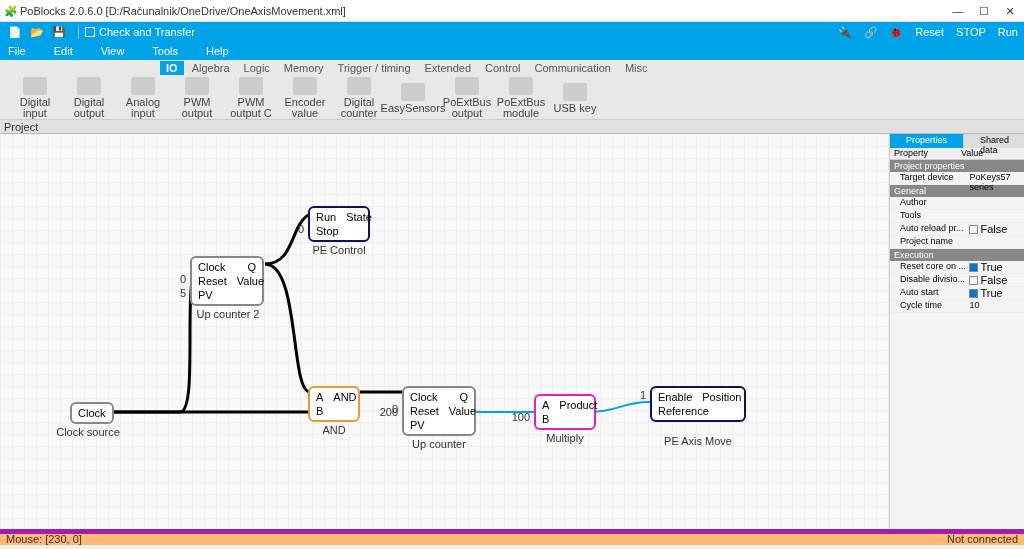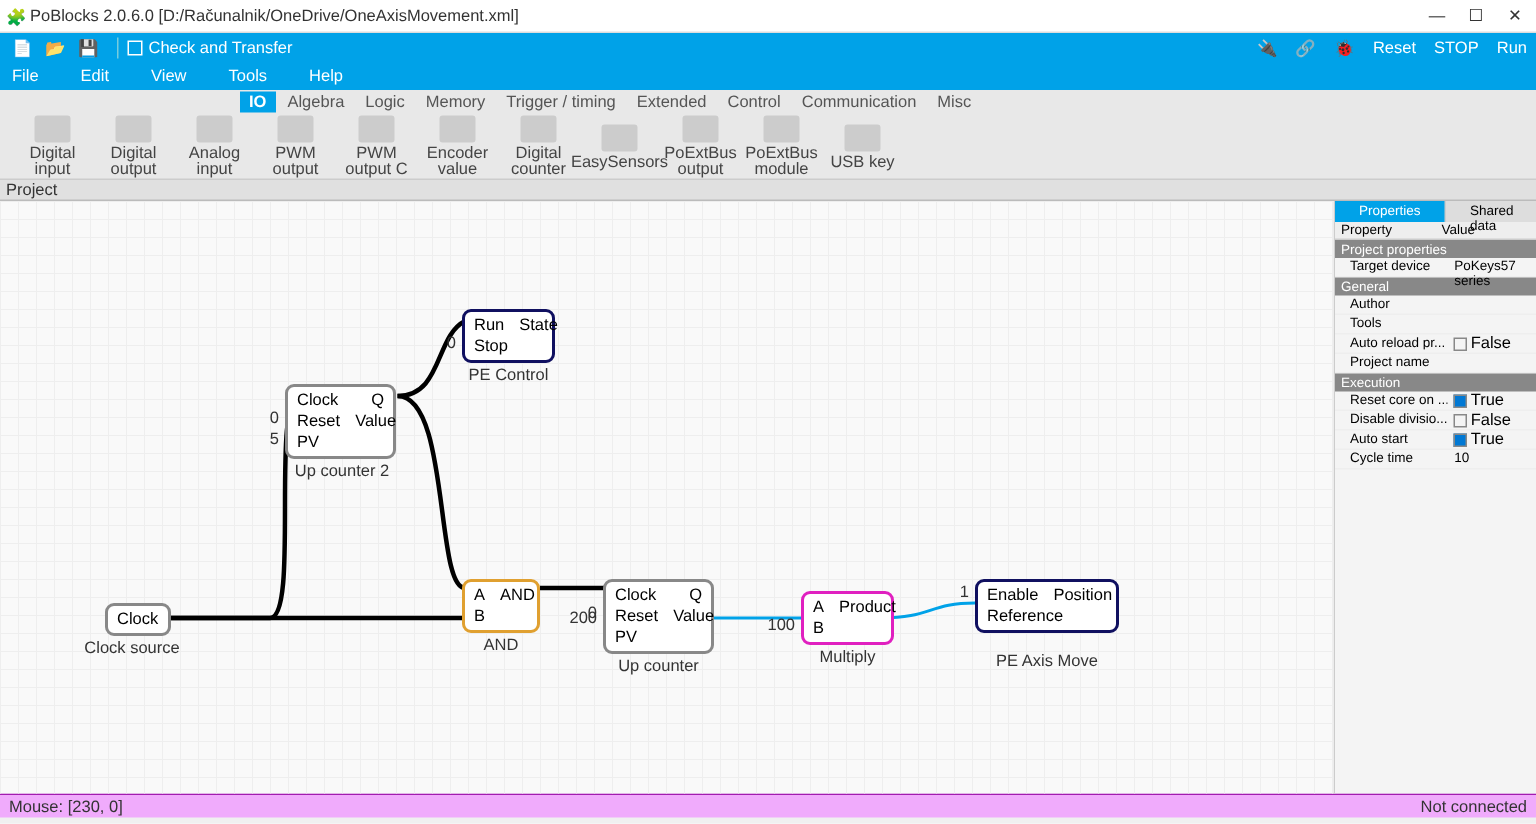"Mouse: [230, 0]" .statusbar { align-items: center -> flex-end; background: #f0abfc -> #fdba74; border-top: 1px solid #a21caf -> 5px solid #a21caf }
